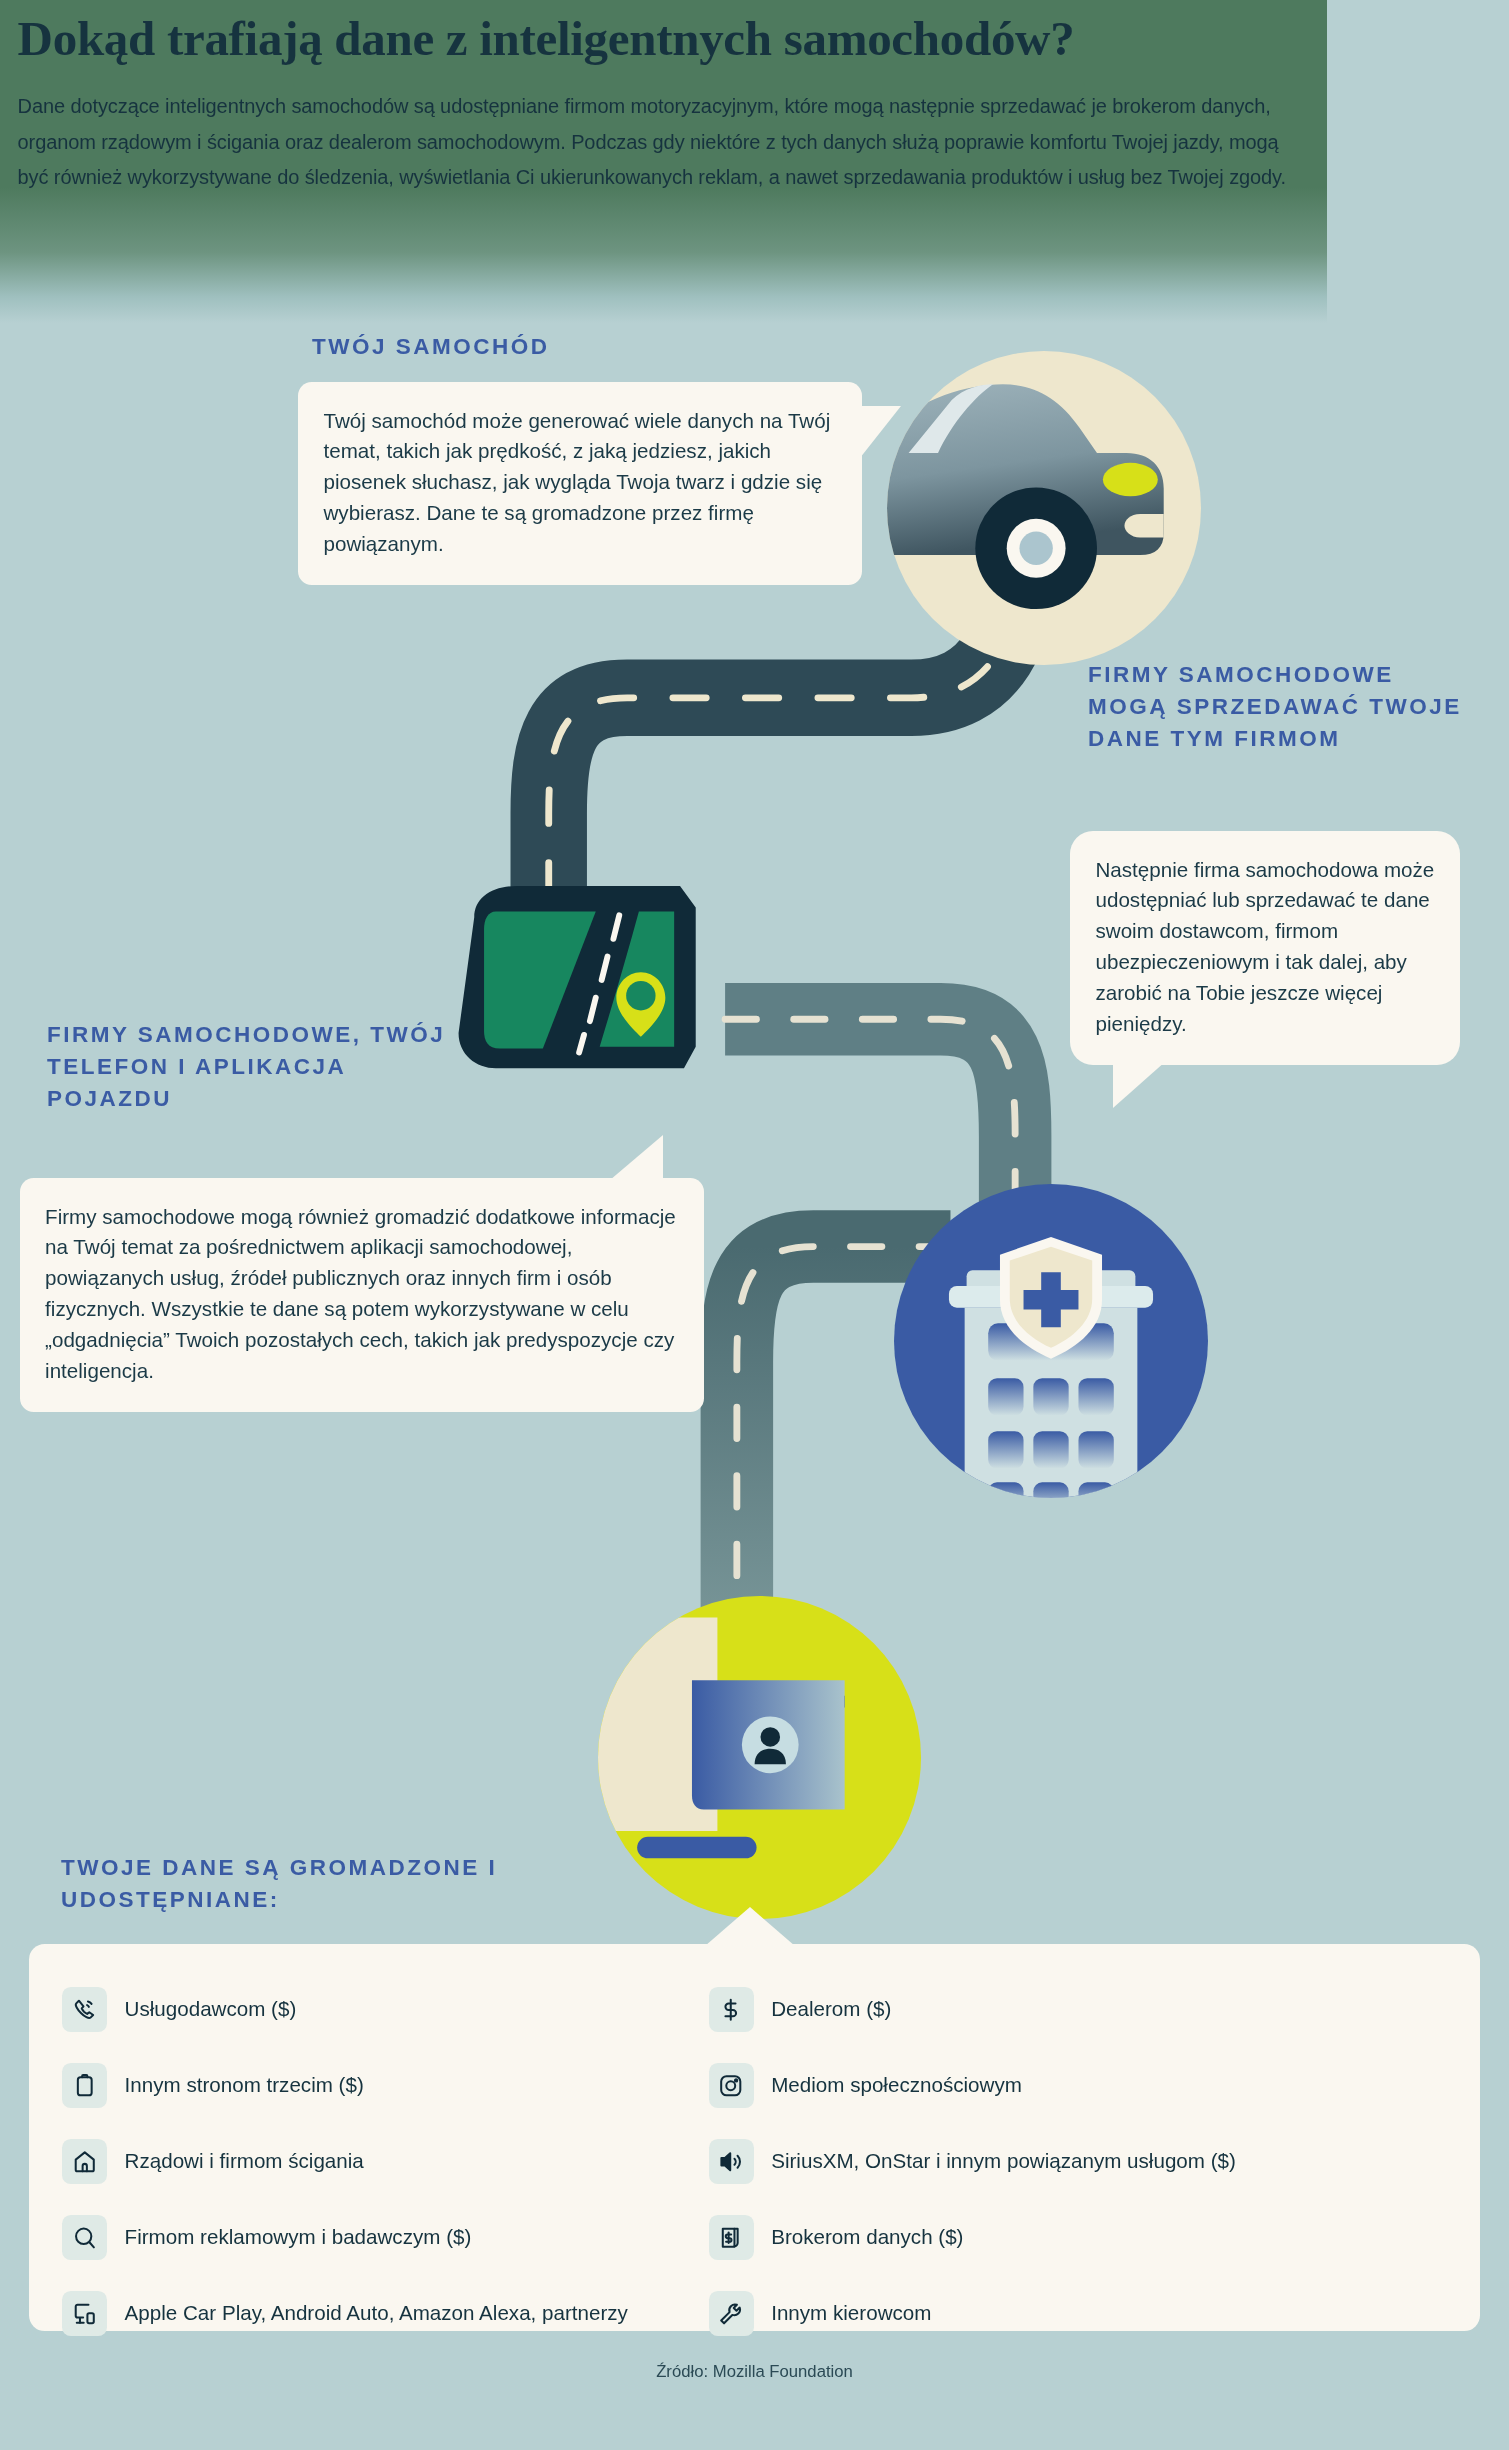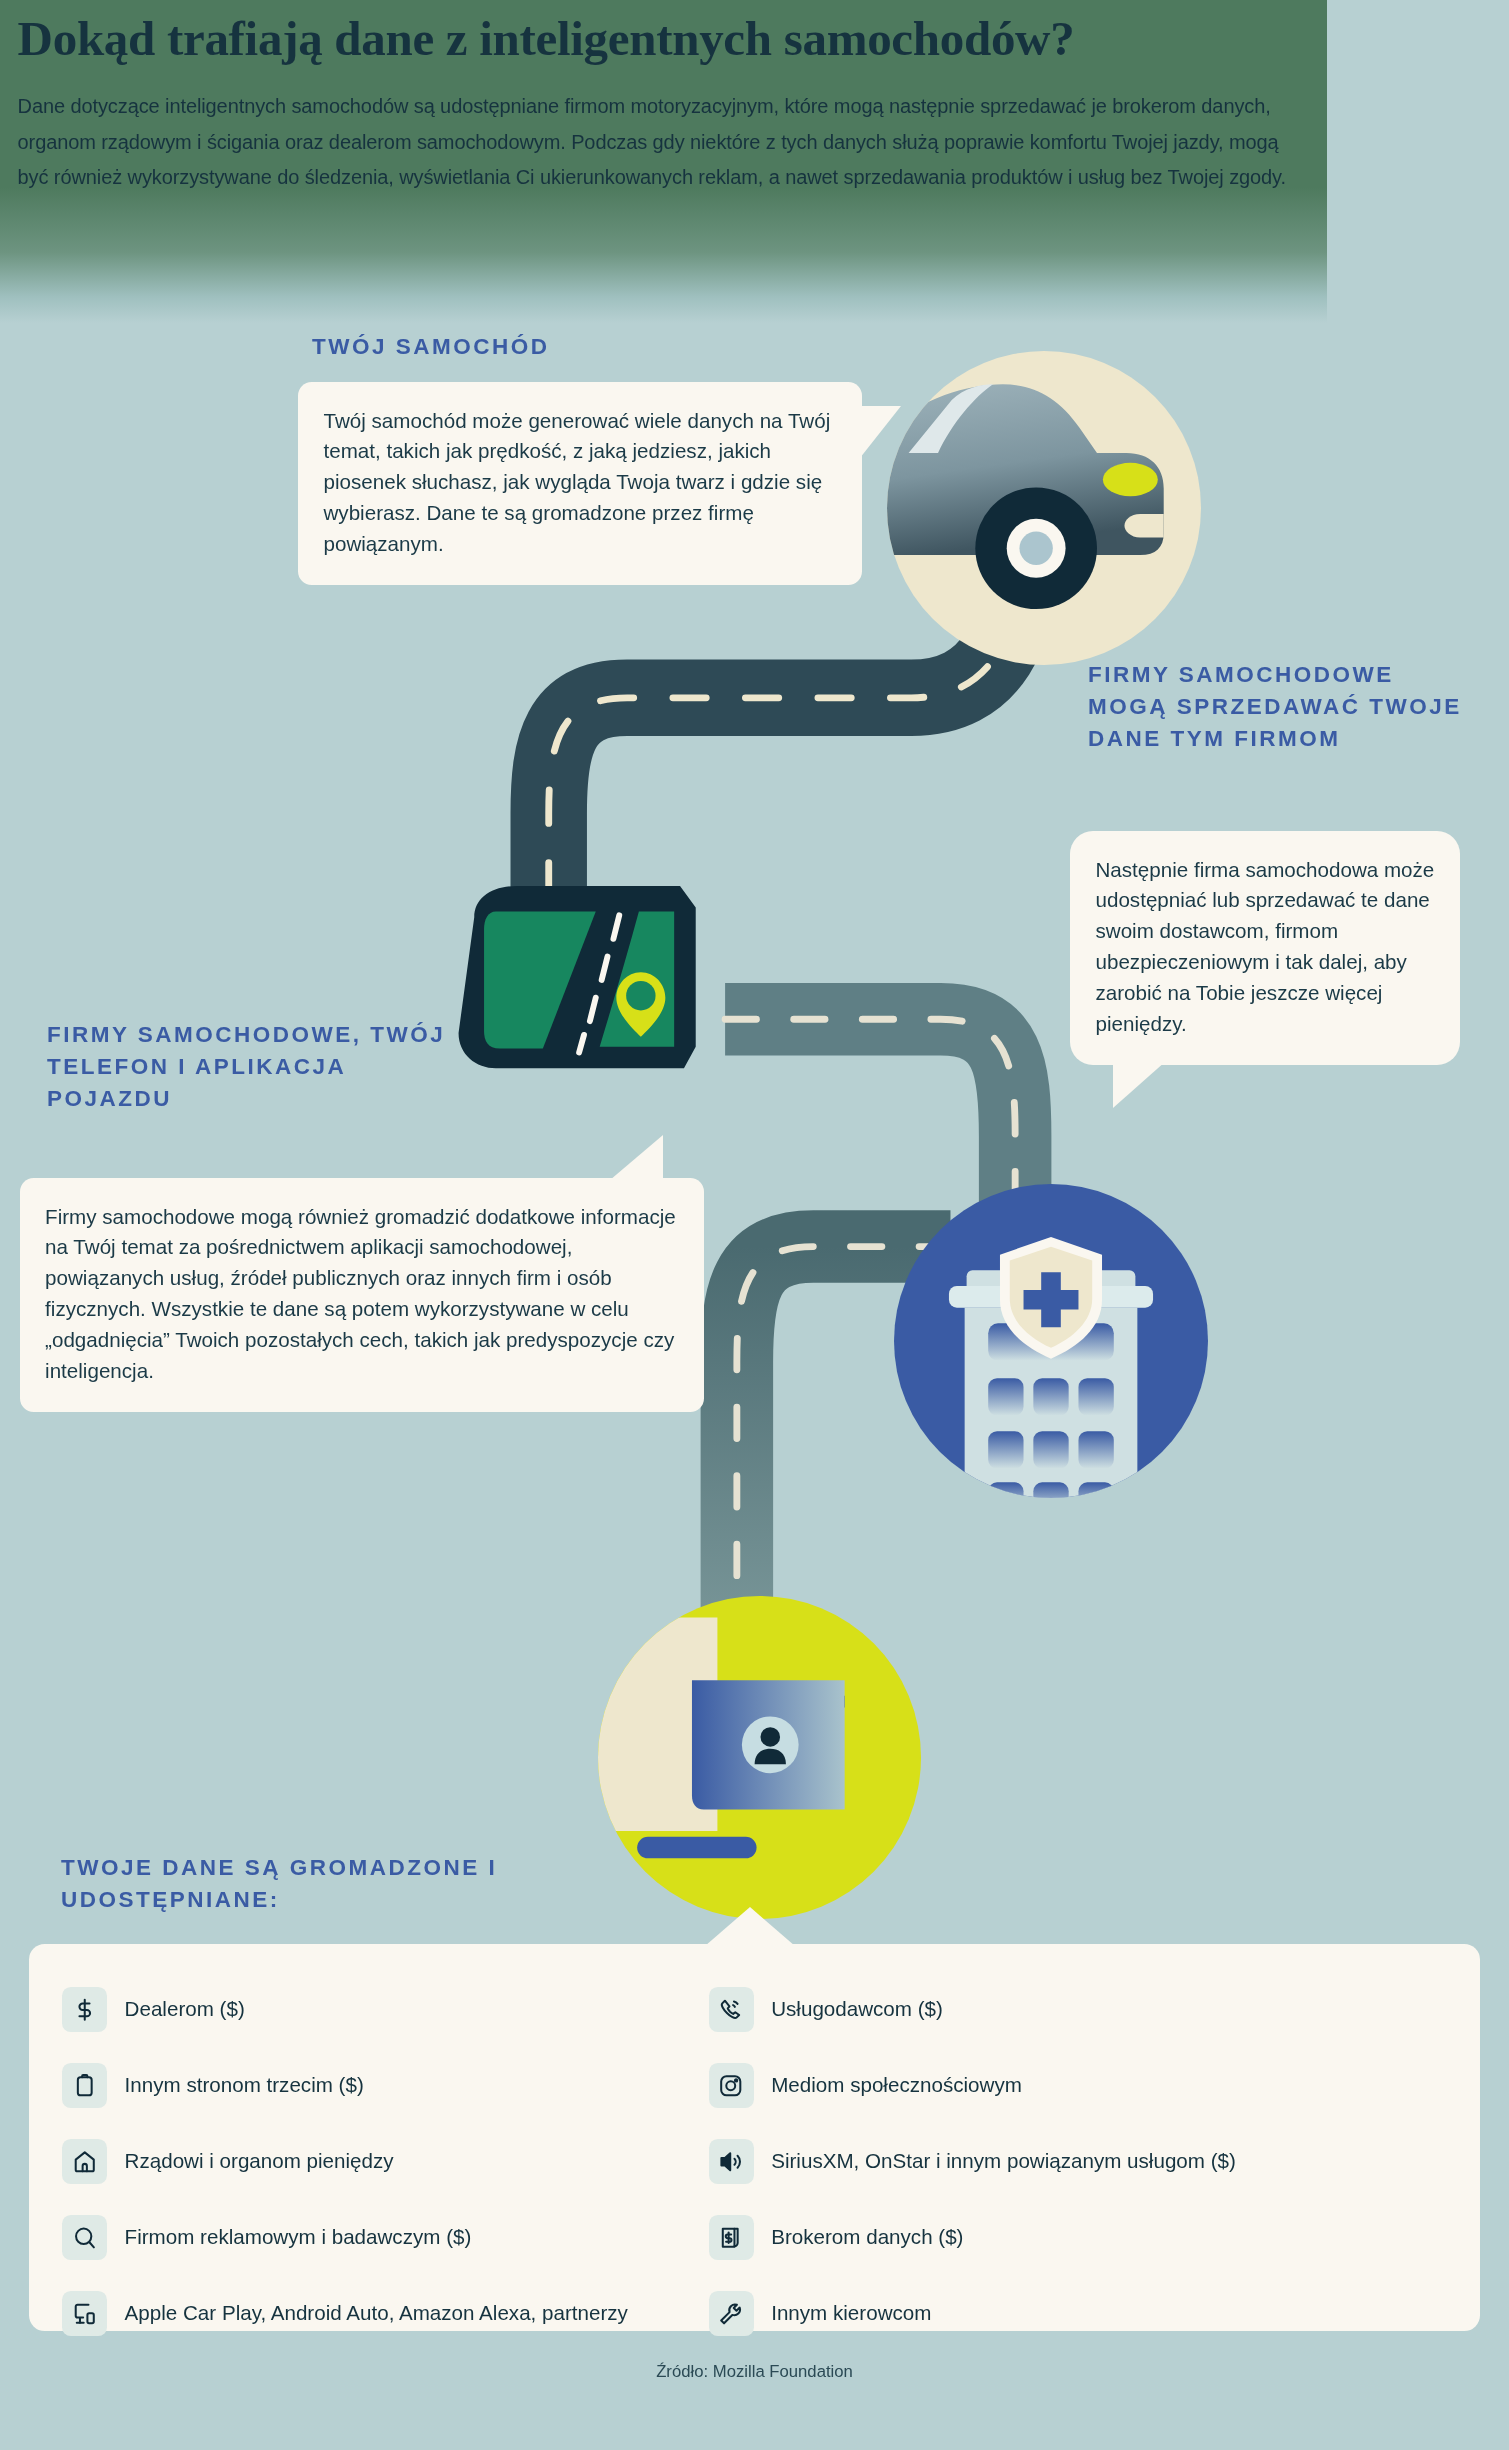"Dealerom ($)" div.share-item { order: before "Usługodawcom ($)" -> after "Usługodawcom ($)" }
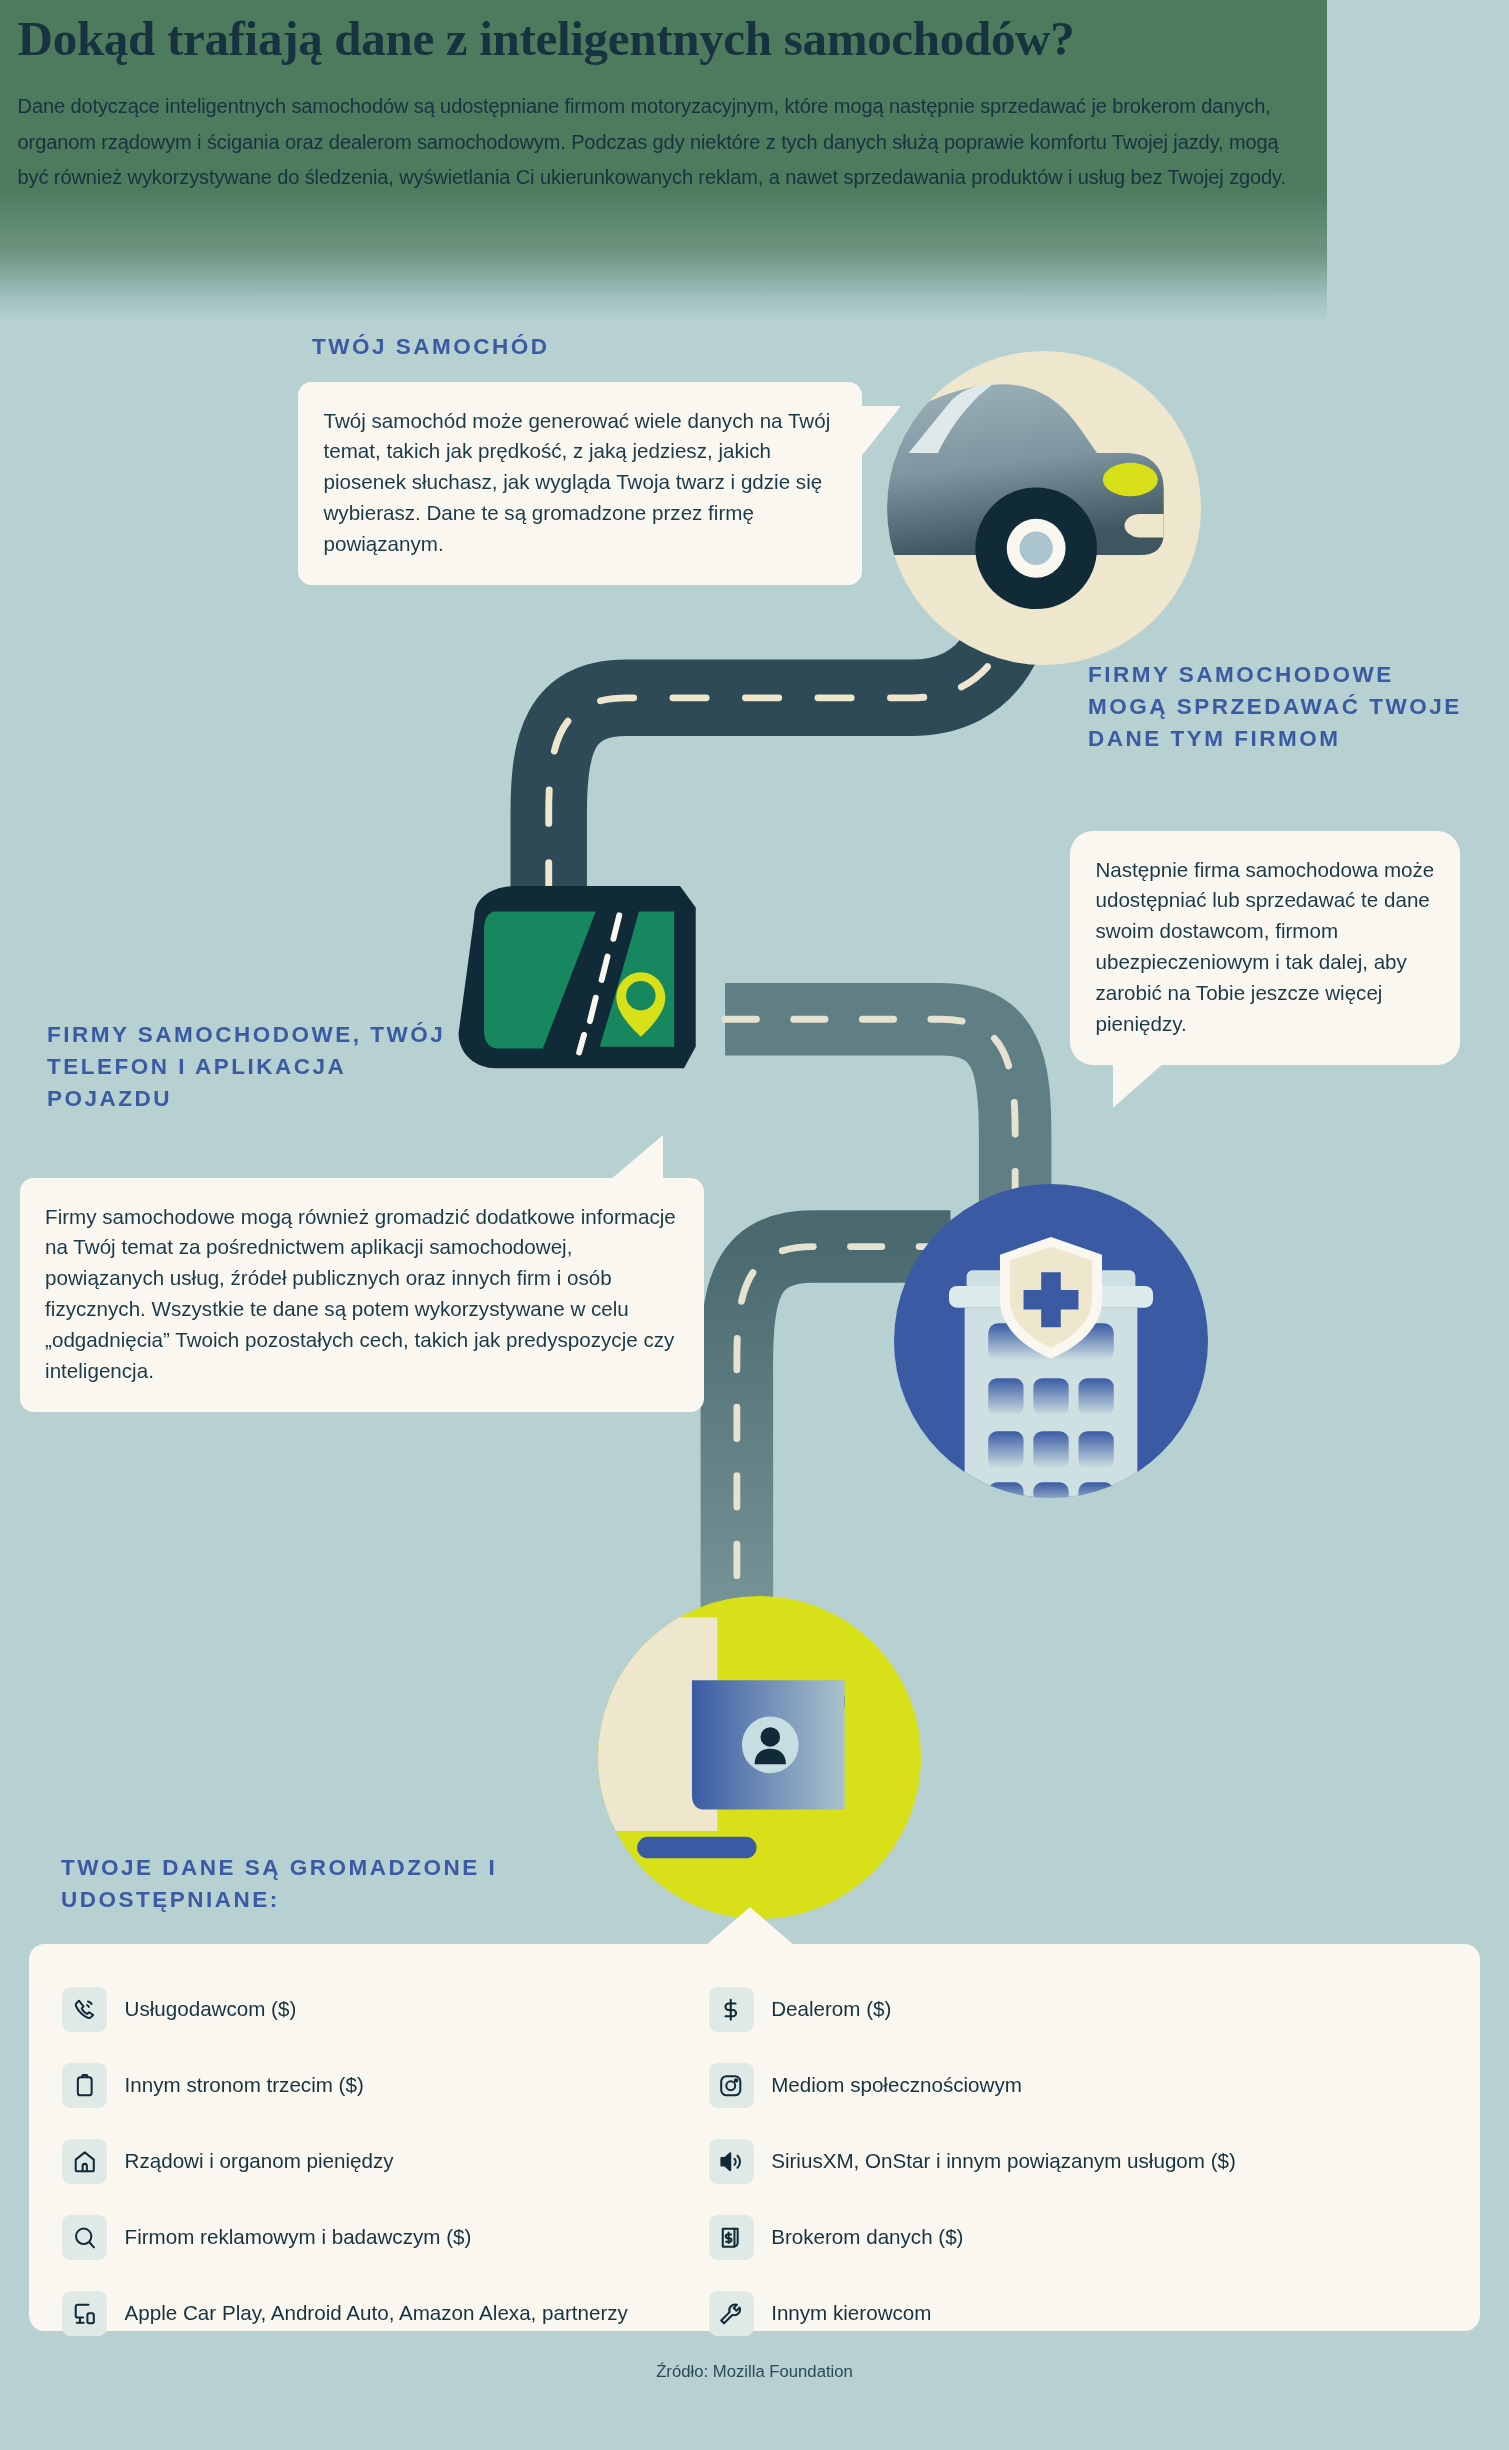"Rządowi i organom pieniędzy" span.share-label { text: organom pieniędzy -> firmom ścigania }
